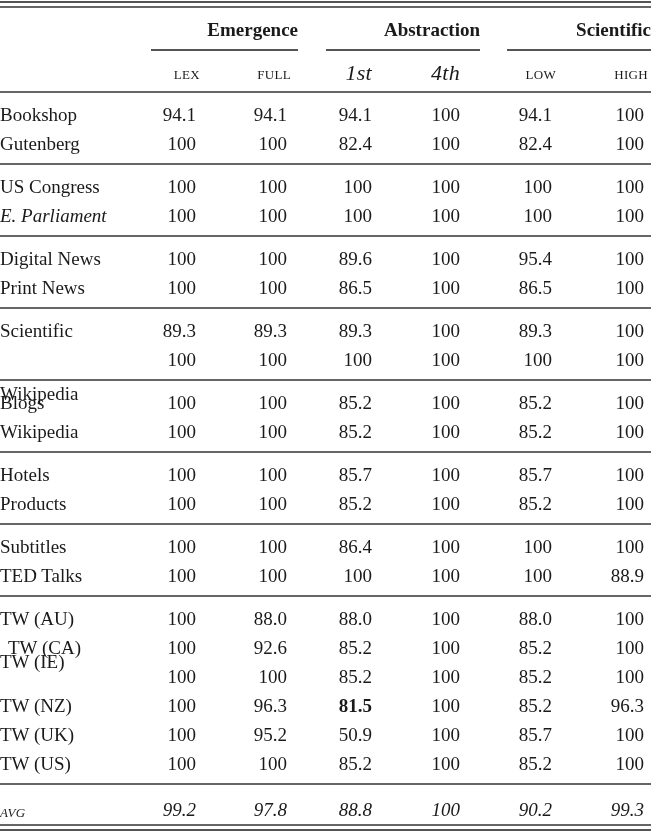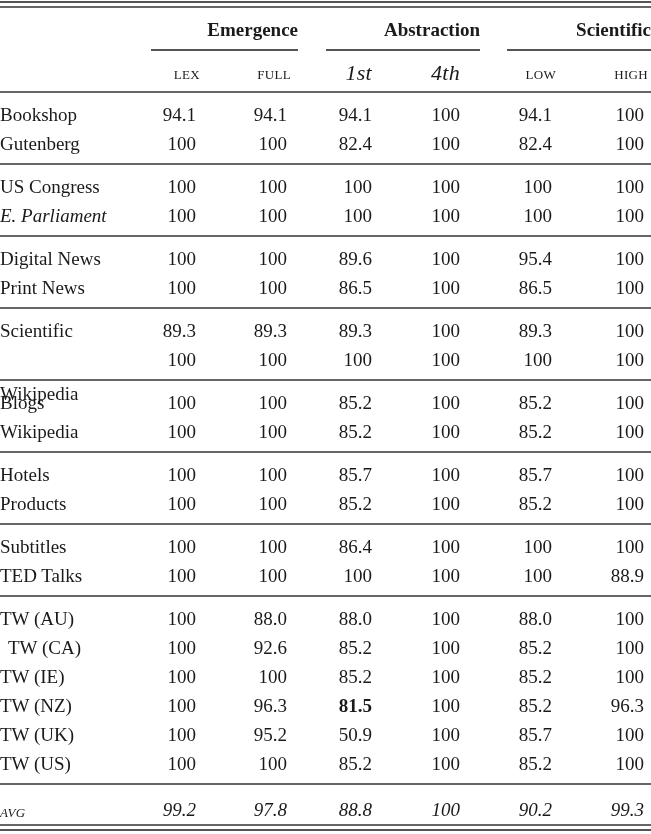"TW (IE)" div.cell { top: 666px -> 651px }
